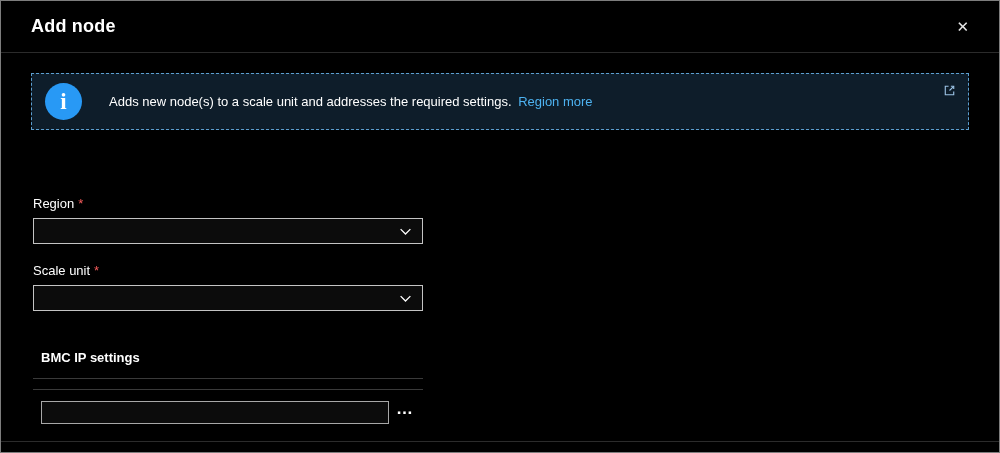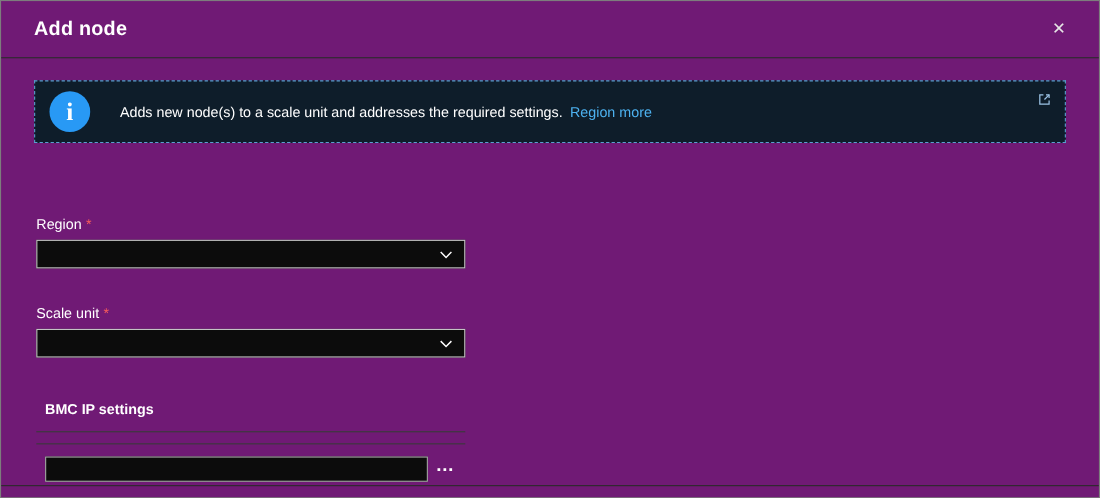"Add node" .screen { background: #701a75 -> #000000 }
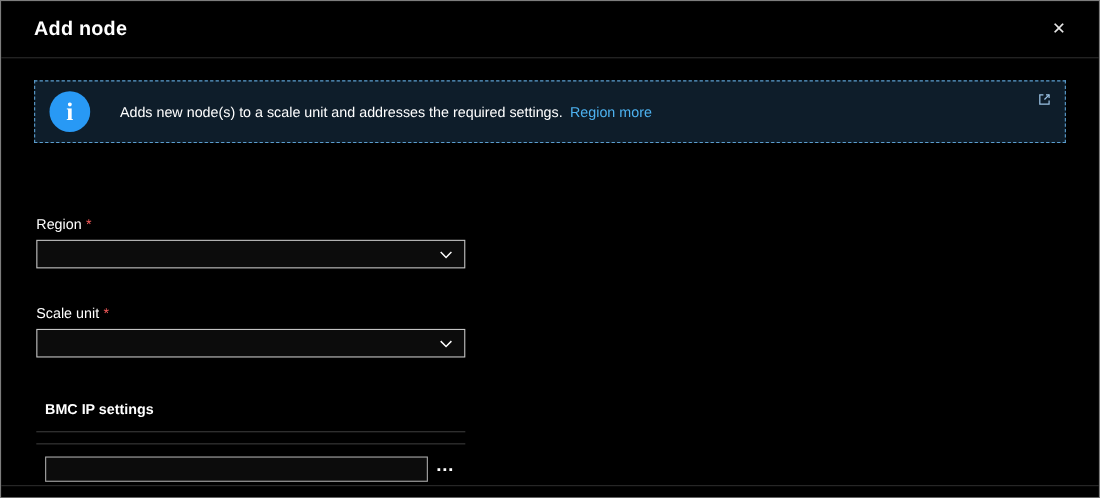"Scale unit *" .field-label.scale { margin-top: 33px -> 19px }
